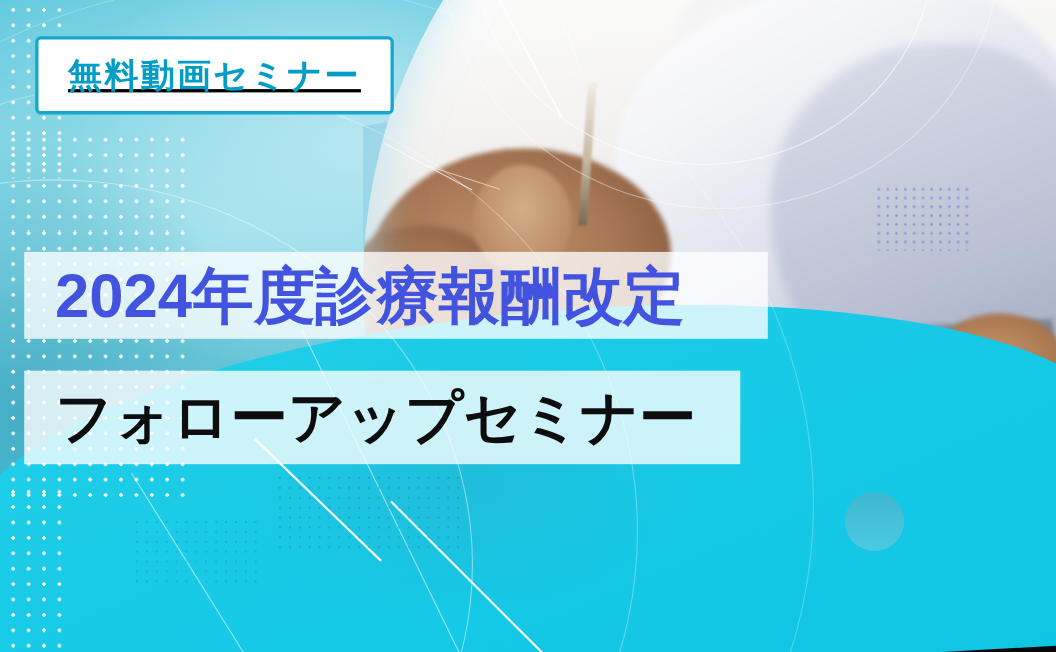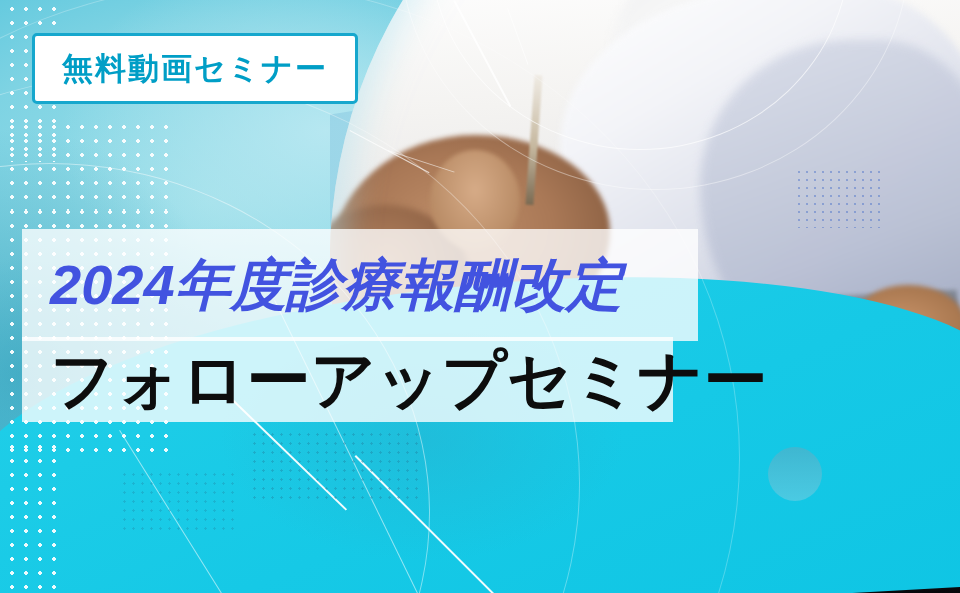"無料動画セミナー" .badge-free { text-decoration: none -> underline }
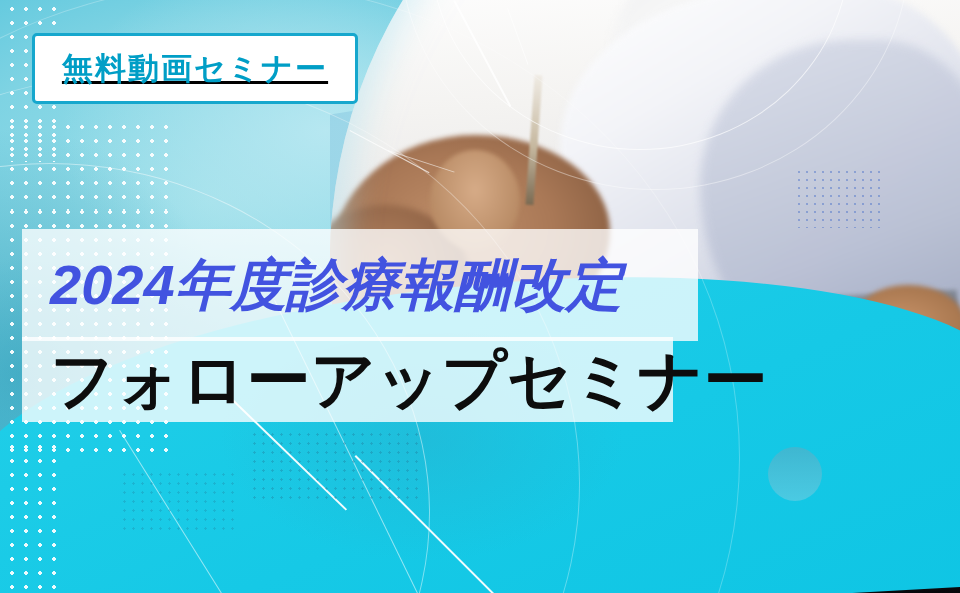"2024年度診療報酬改定" .band1 { font-style: italic -> none; height: 112px -> 79px }
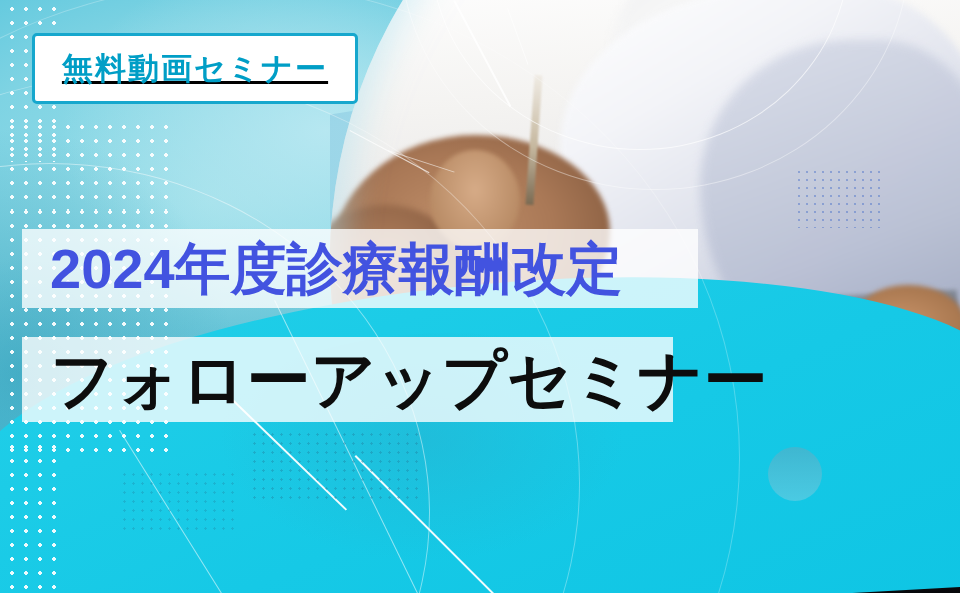"フォローアップセミナー" .band2 span { font-size: 64px -> 52px }
